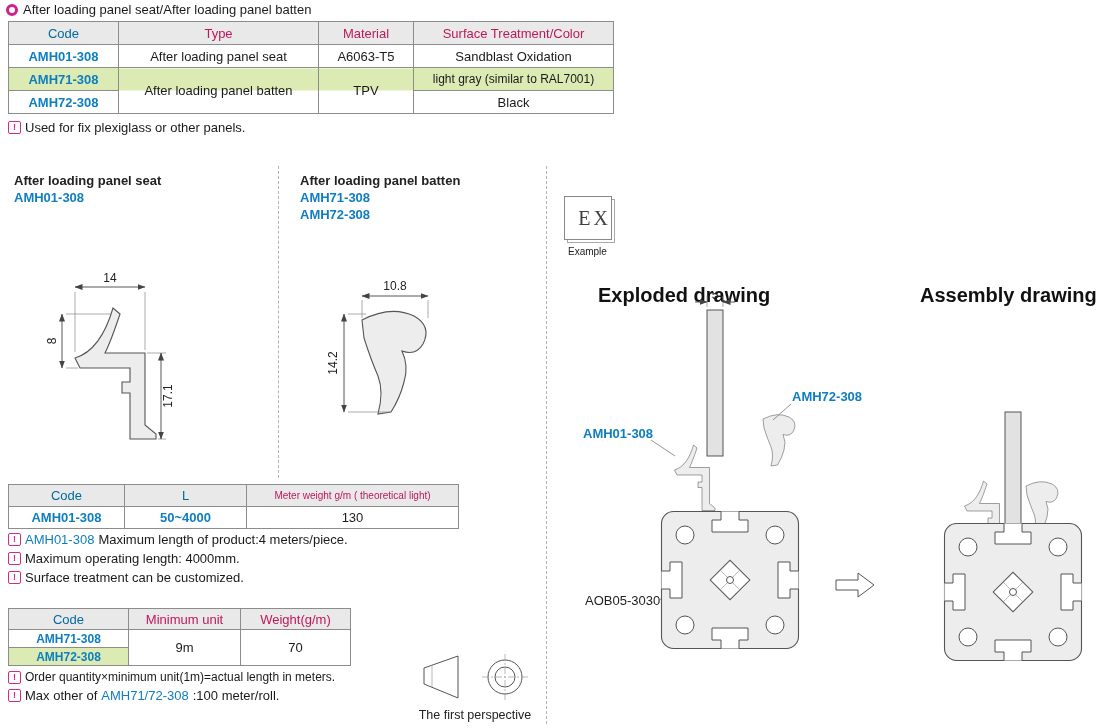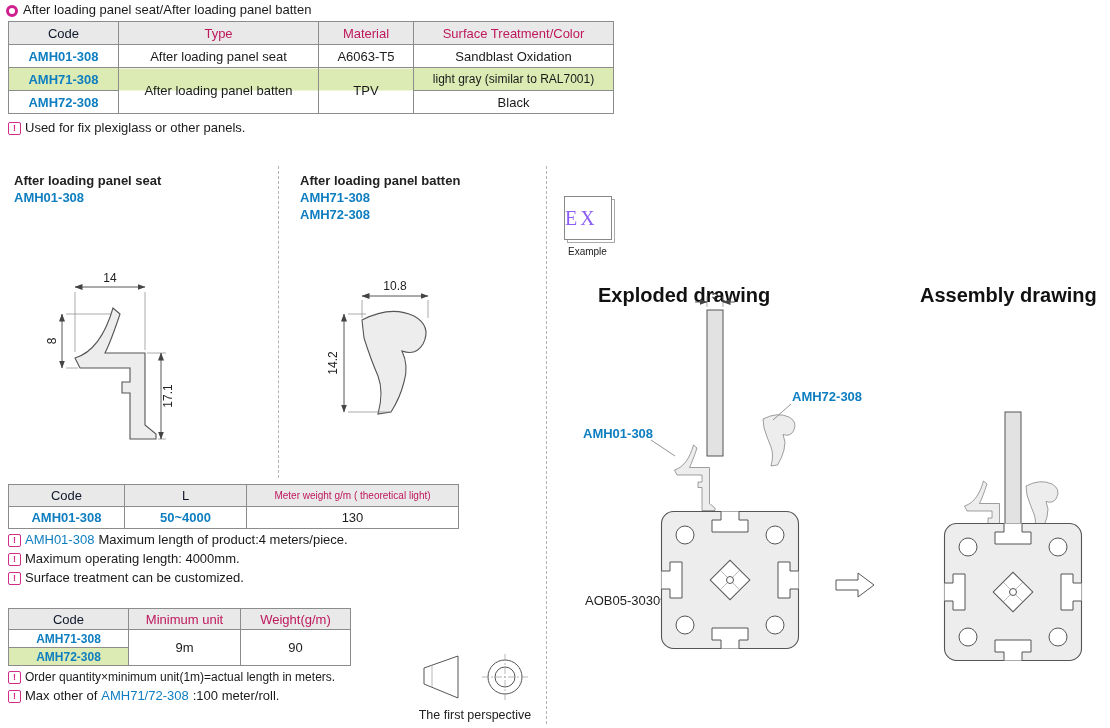"After loading panel seat/After loading" .flexrow { align-items: flex-end -> center }
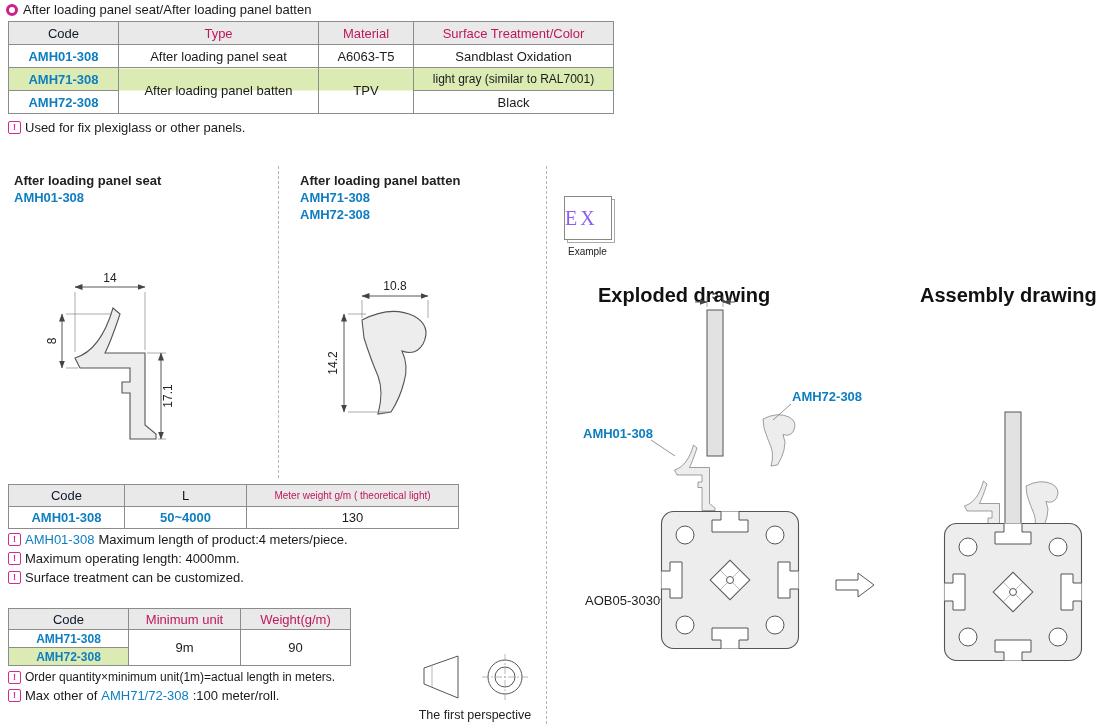"Code" .tbl th.hp { color: #0f172a -> #0369a1 }
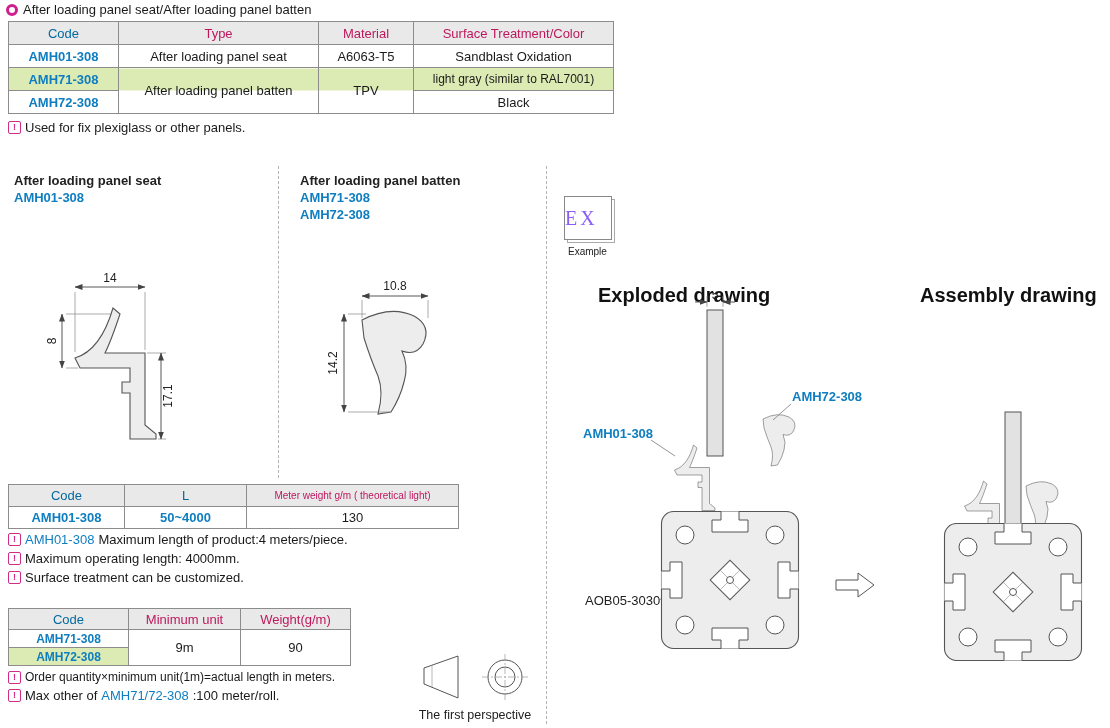"EX" .ex-box { color: #8b5cf6 -> #404040; justify-content: flex-start -> flex-end }
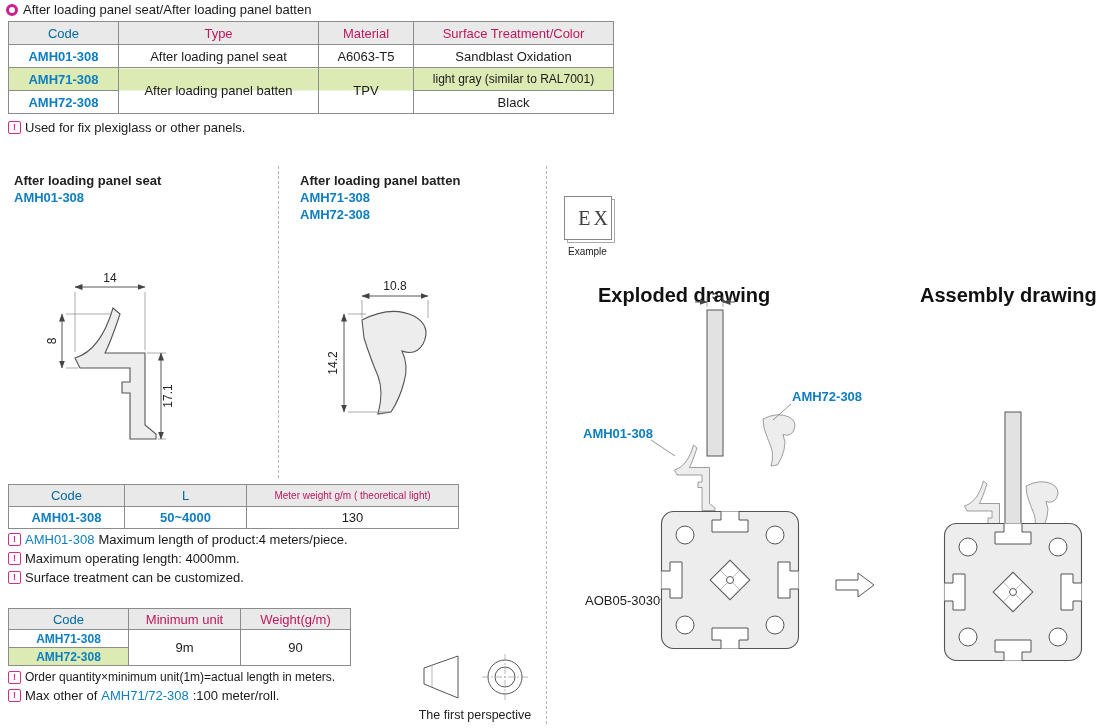"90" td { text: 90 -> 70 }
